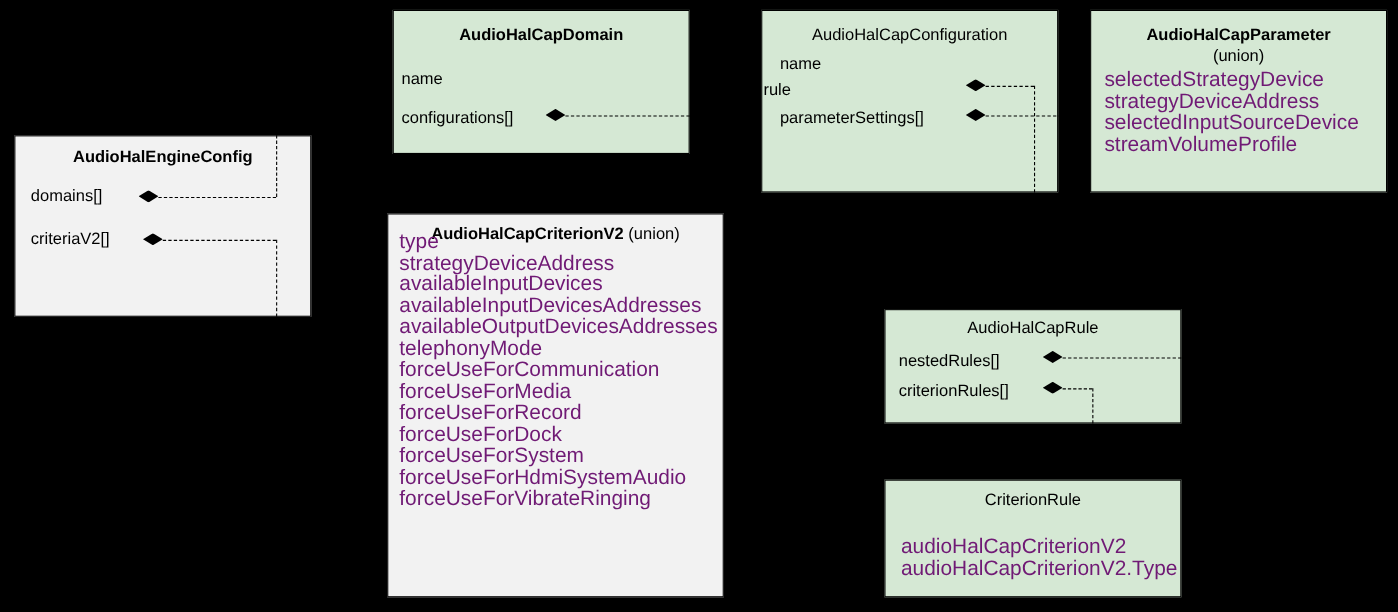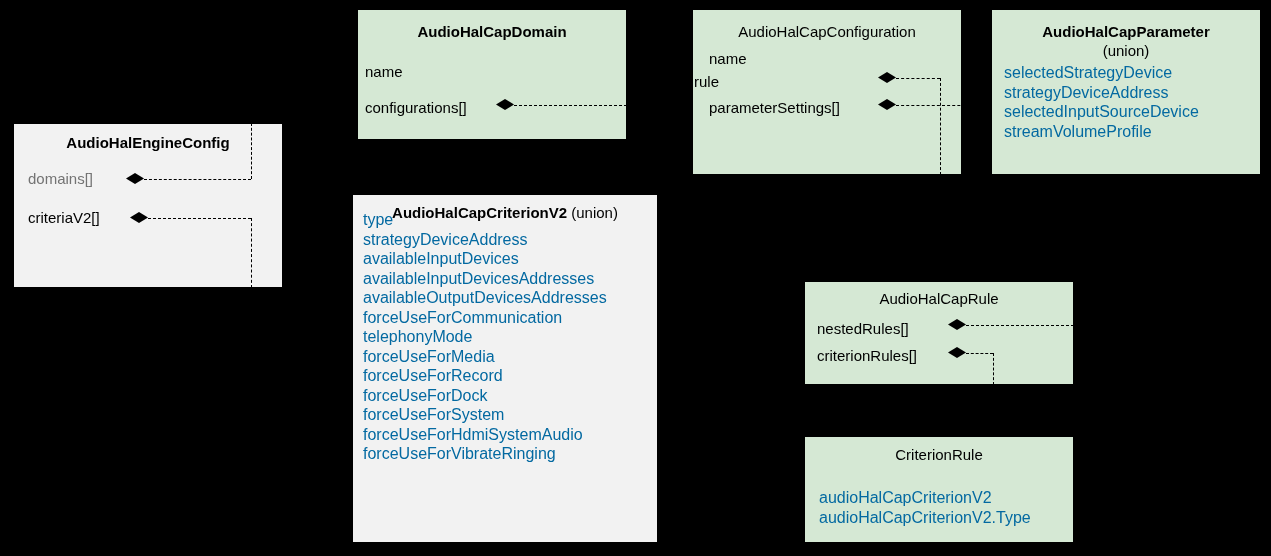"selectedStrategyDevice" .attr-list { color: #0369a1 -> #701a75; font-size: 16px -> 19px }
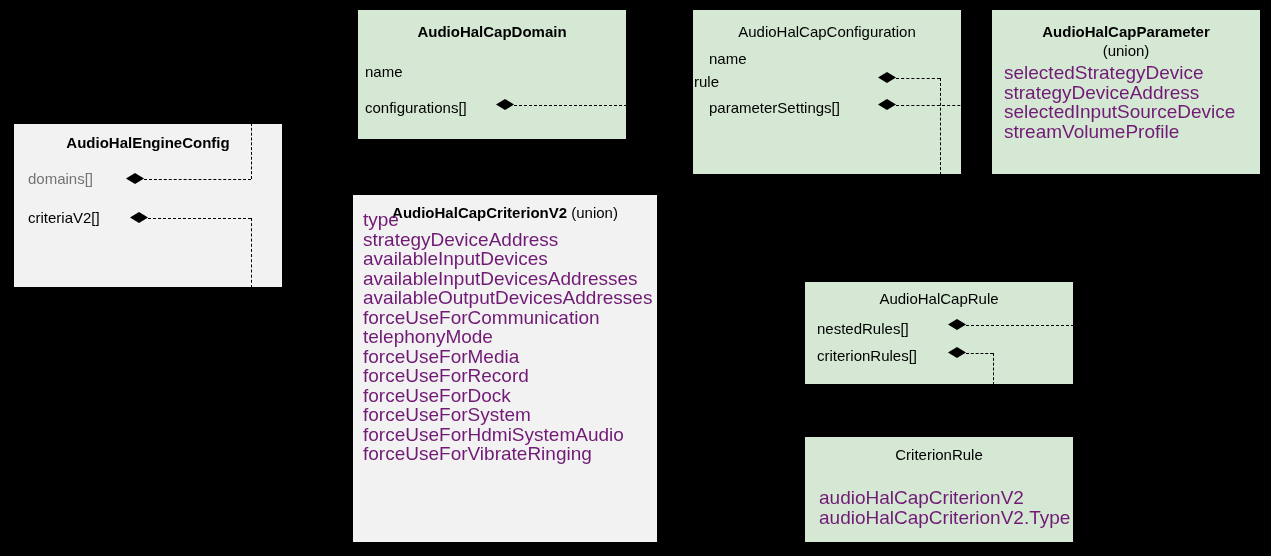"domains[]" .attr.green-text { color: #737373 -> #000000 }
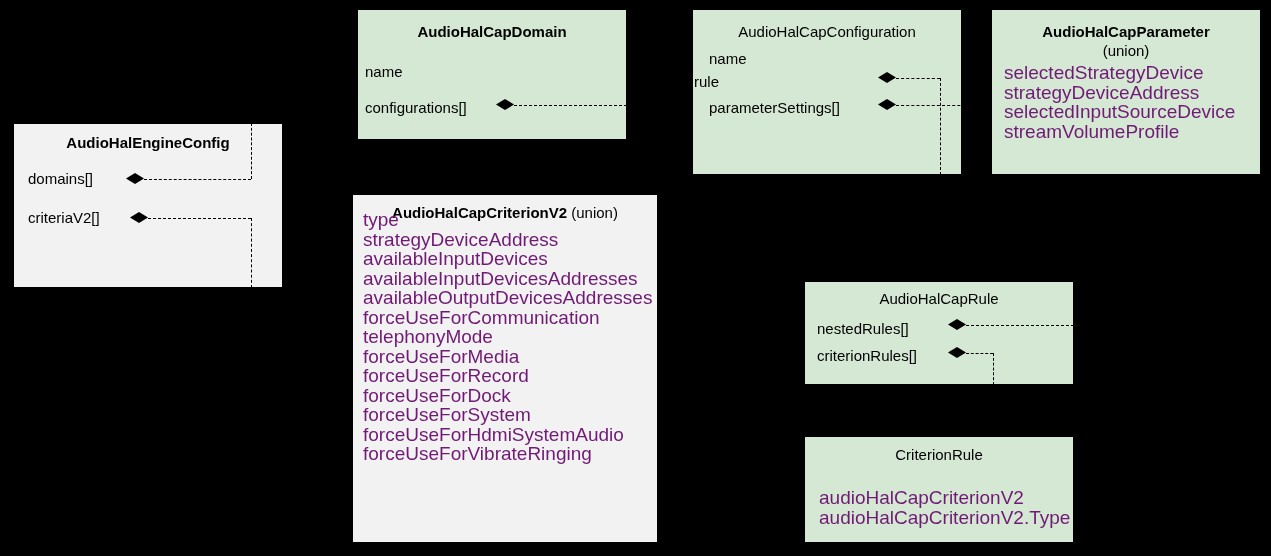"forceUseForCommunication" div { order: before "telephonyMode" -> after "telephonyMode" }
